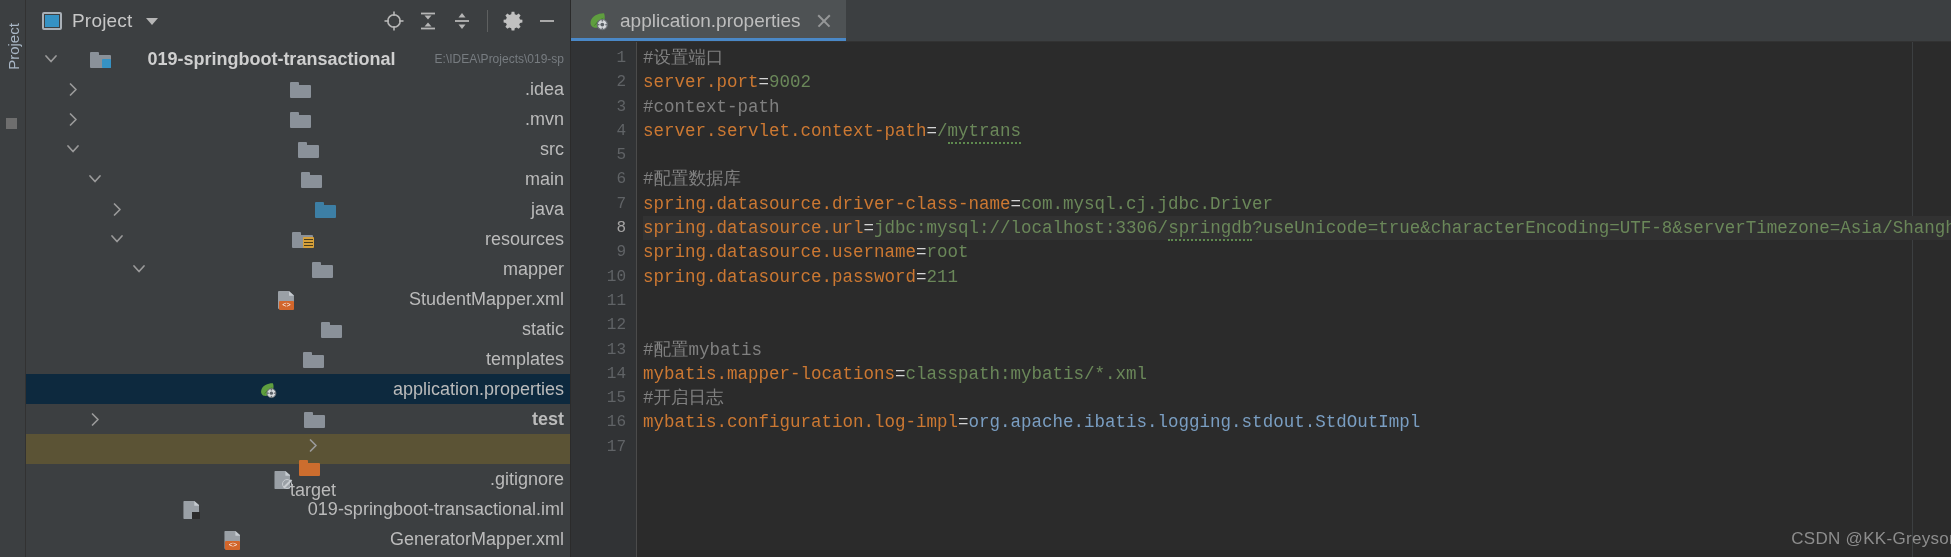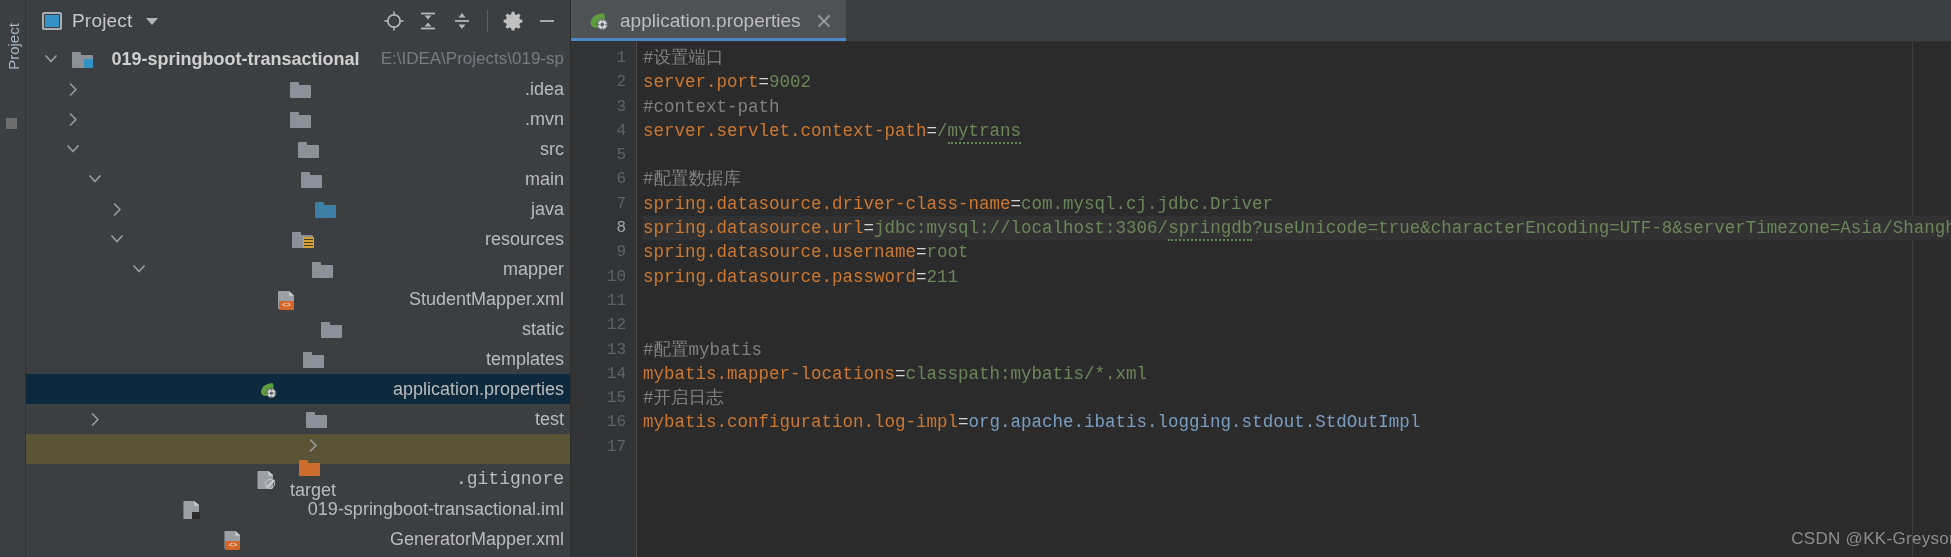"E:\IDEA\Projects\019-sp" .tpath { font-size: 17px -> 12px }
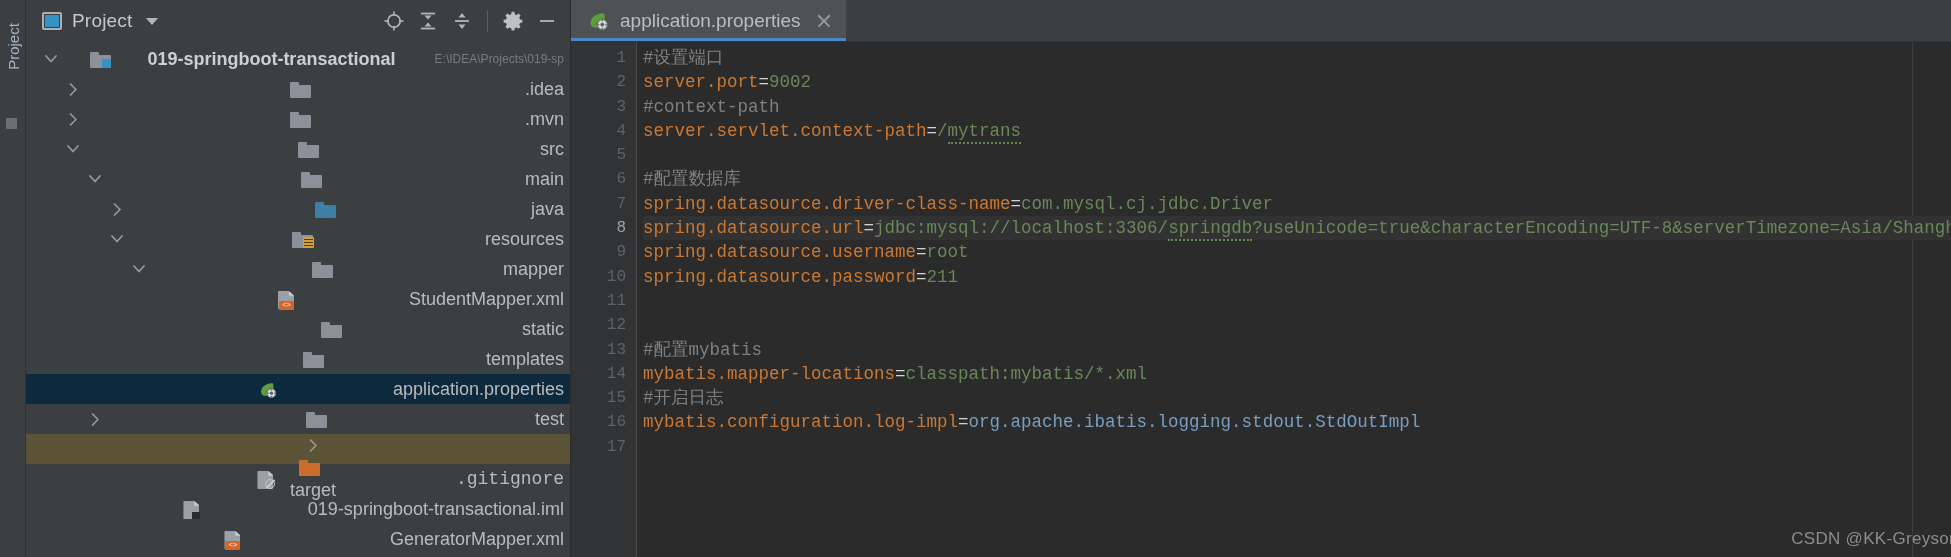"test" div.trow { font-weight: none -> bold }
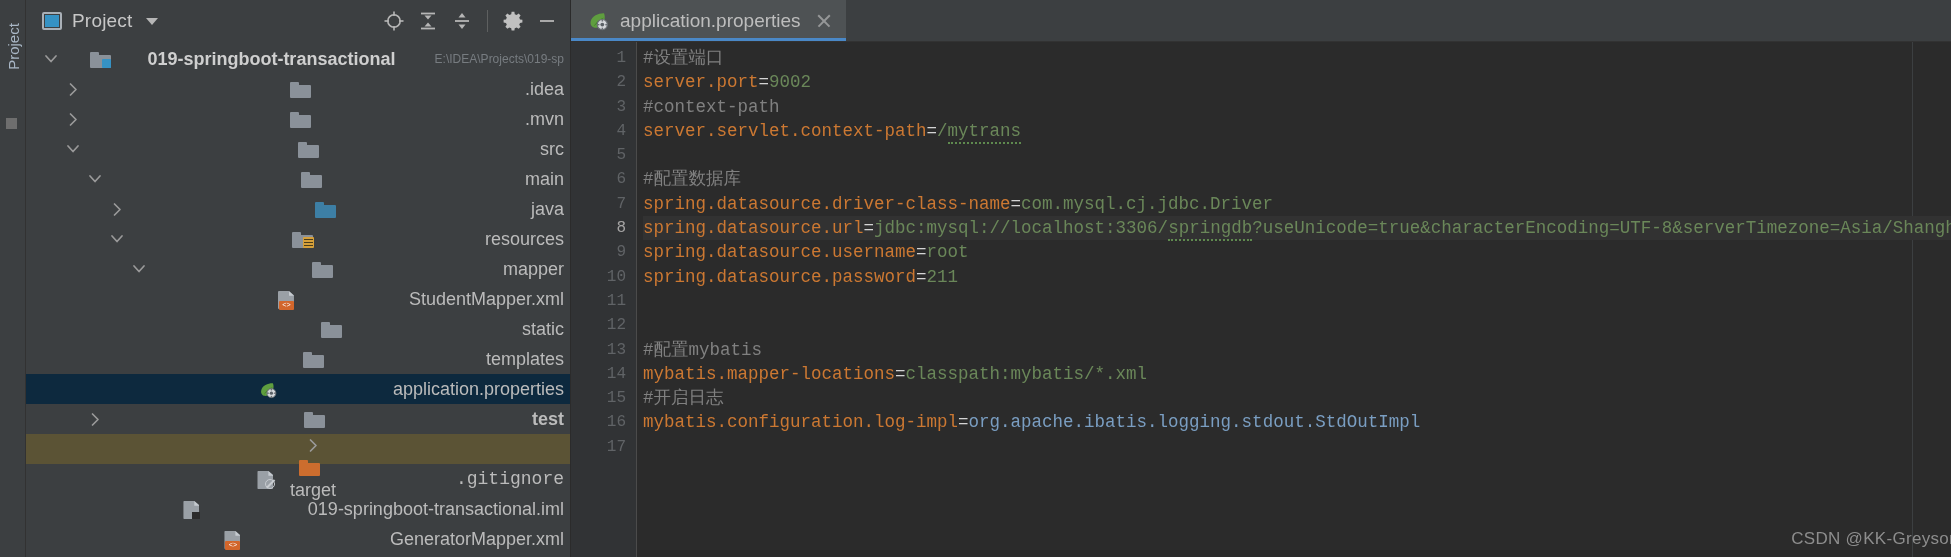".gitignore" div.trow { font-family: Liberation Mono, monospace -> none }
